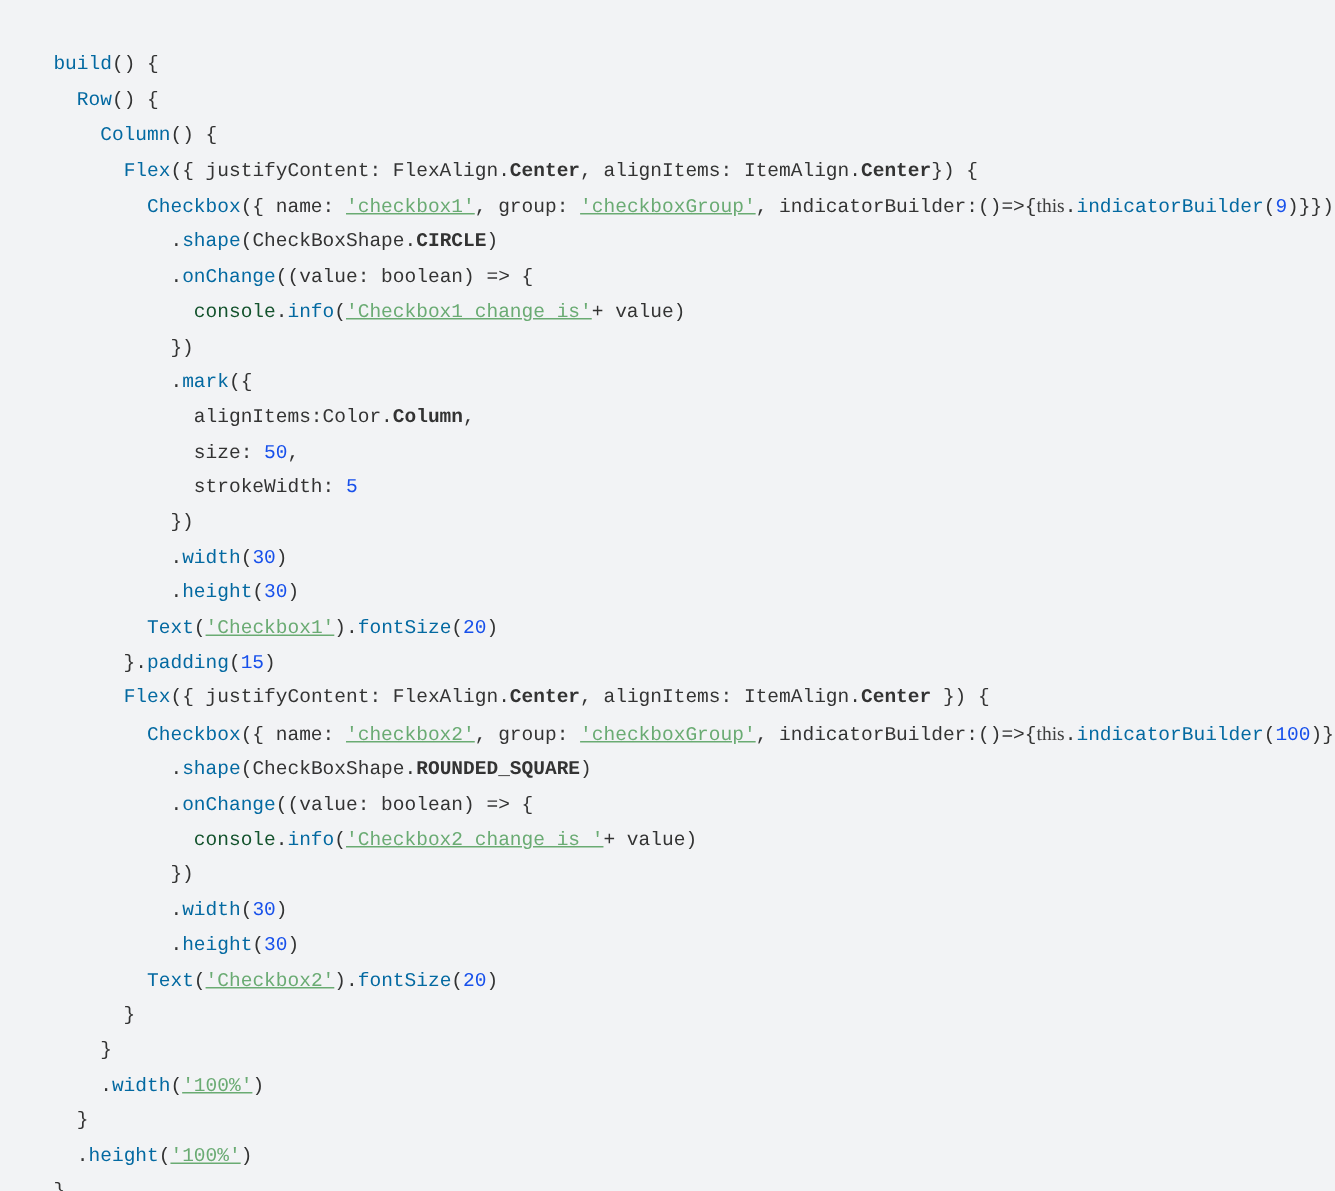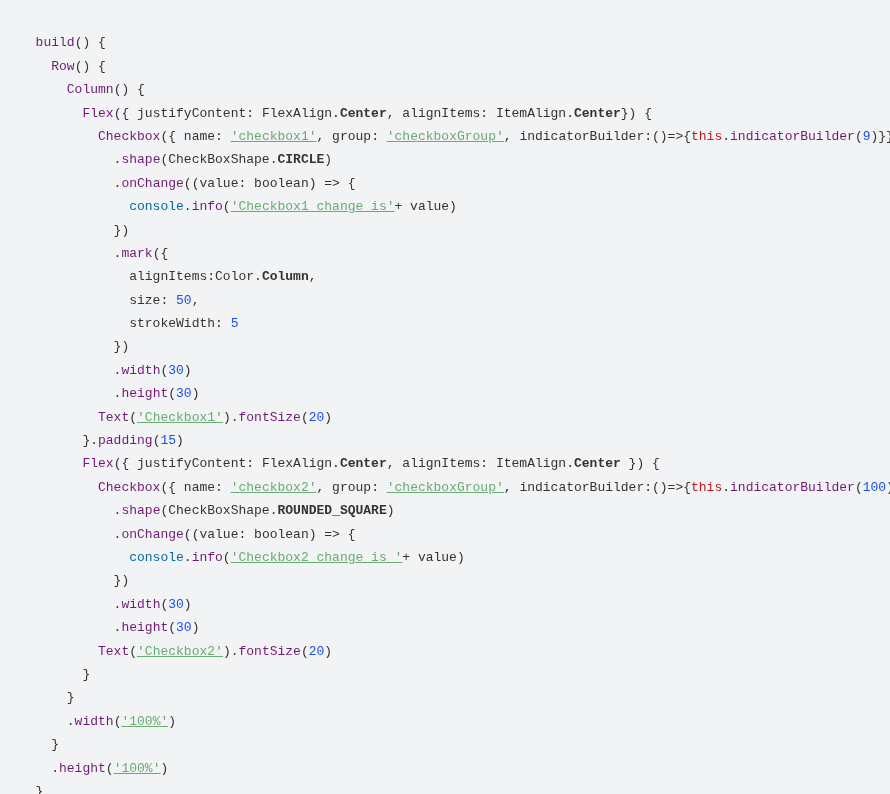"build" .tok-func { color: #701a75 -> #0369a1 }
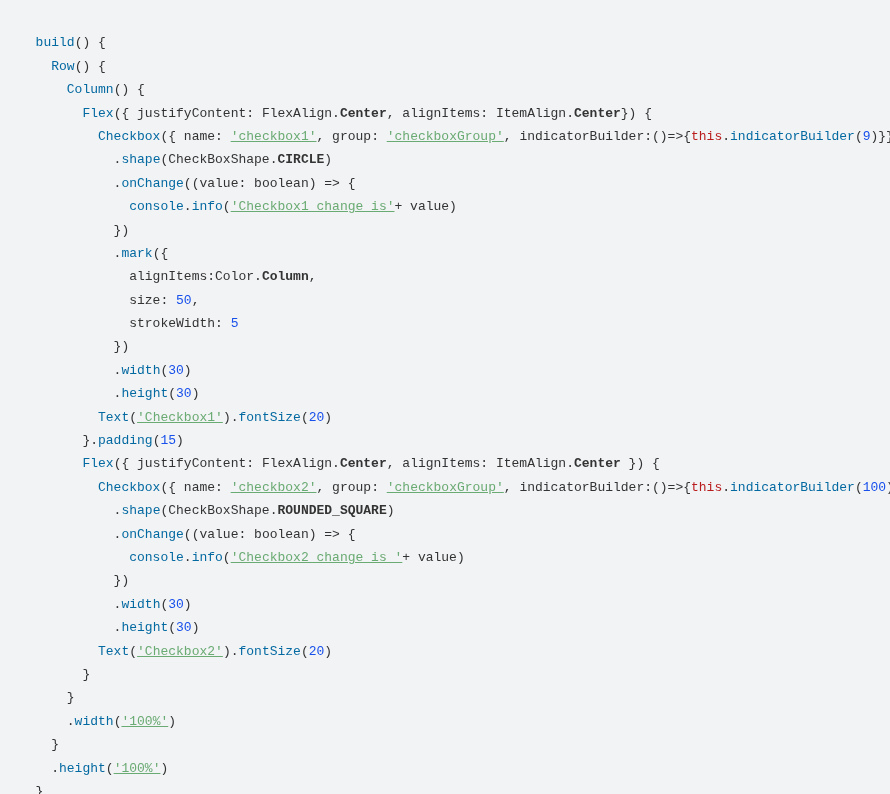"this" .tok-kw { color: #b91c1c -> #404040; font-family: none -> Liberation Serif, serif }
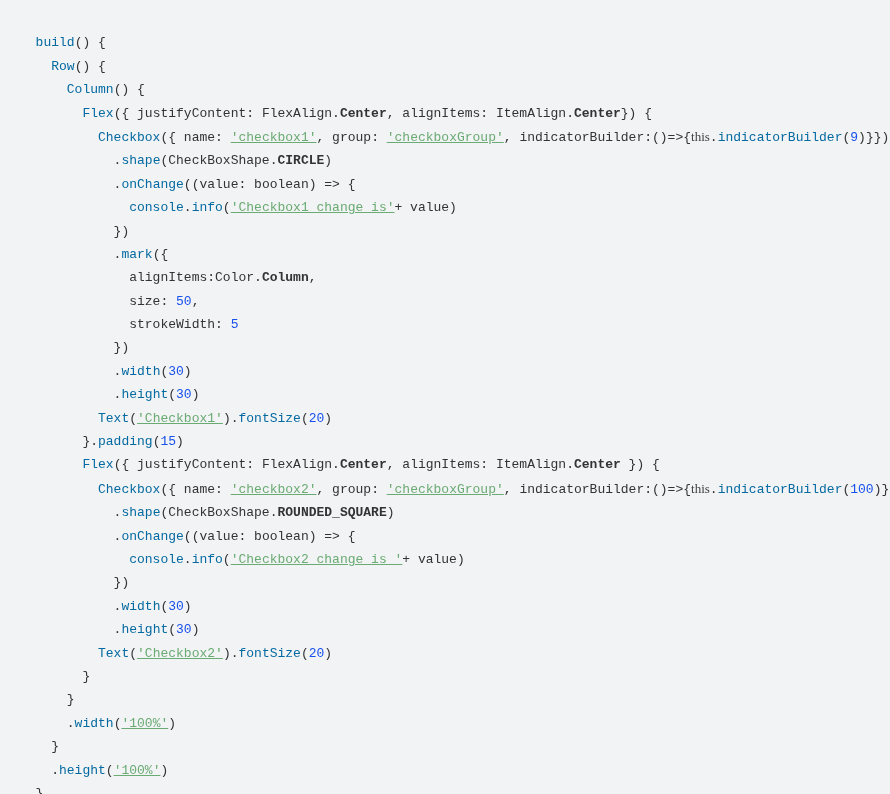"console" .tok-console { color: #0369a1 -> #14532d }
